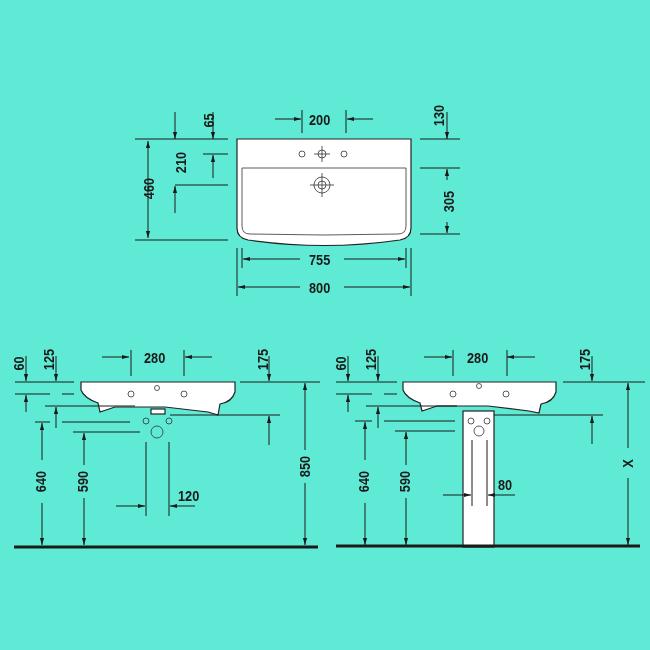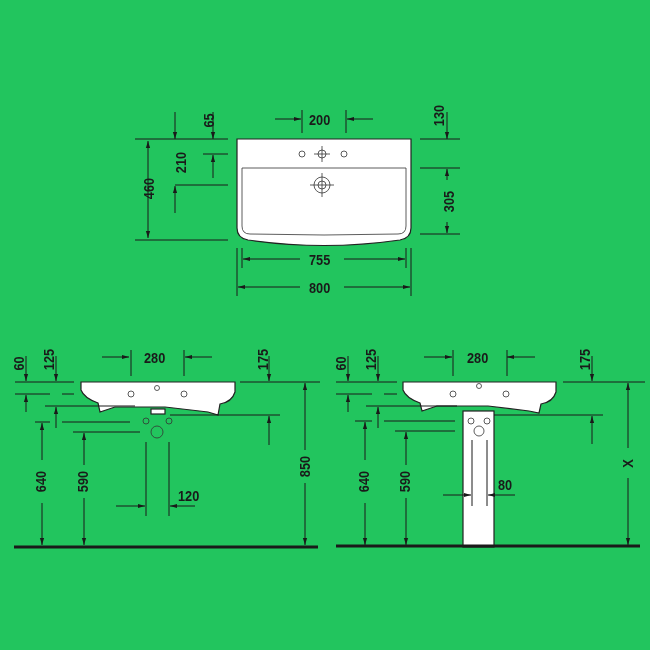"200" #canvas { background: #22c55e -> #5eead4 }
